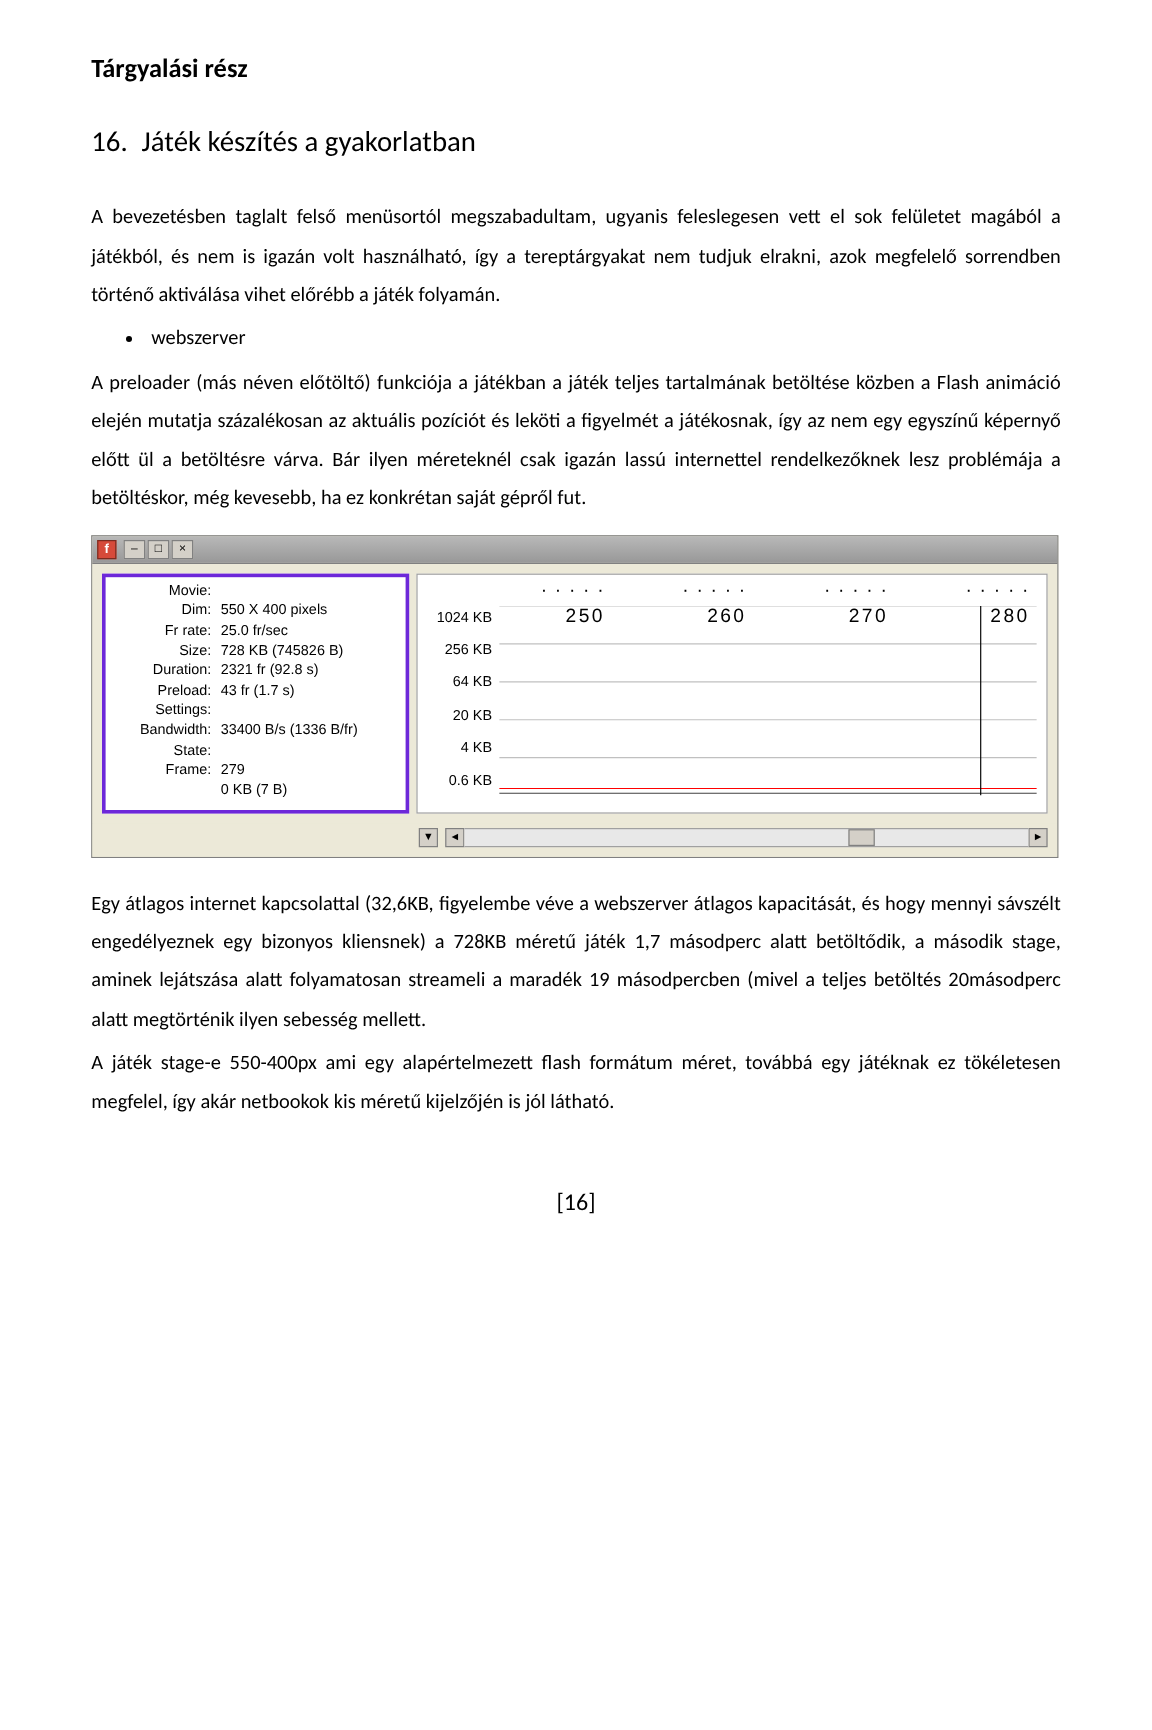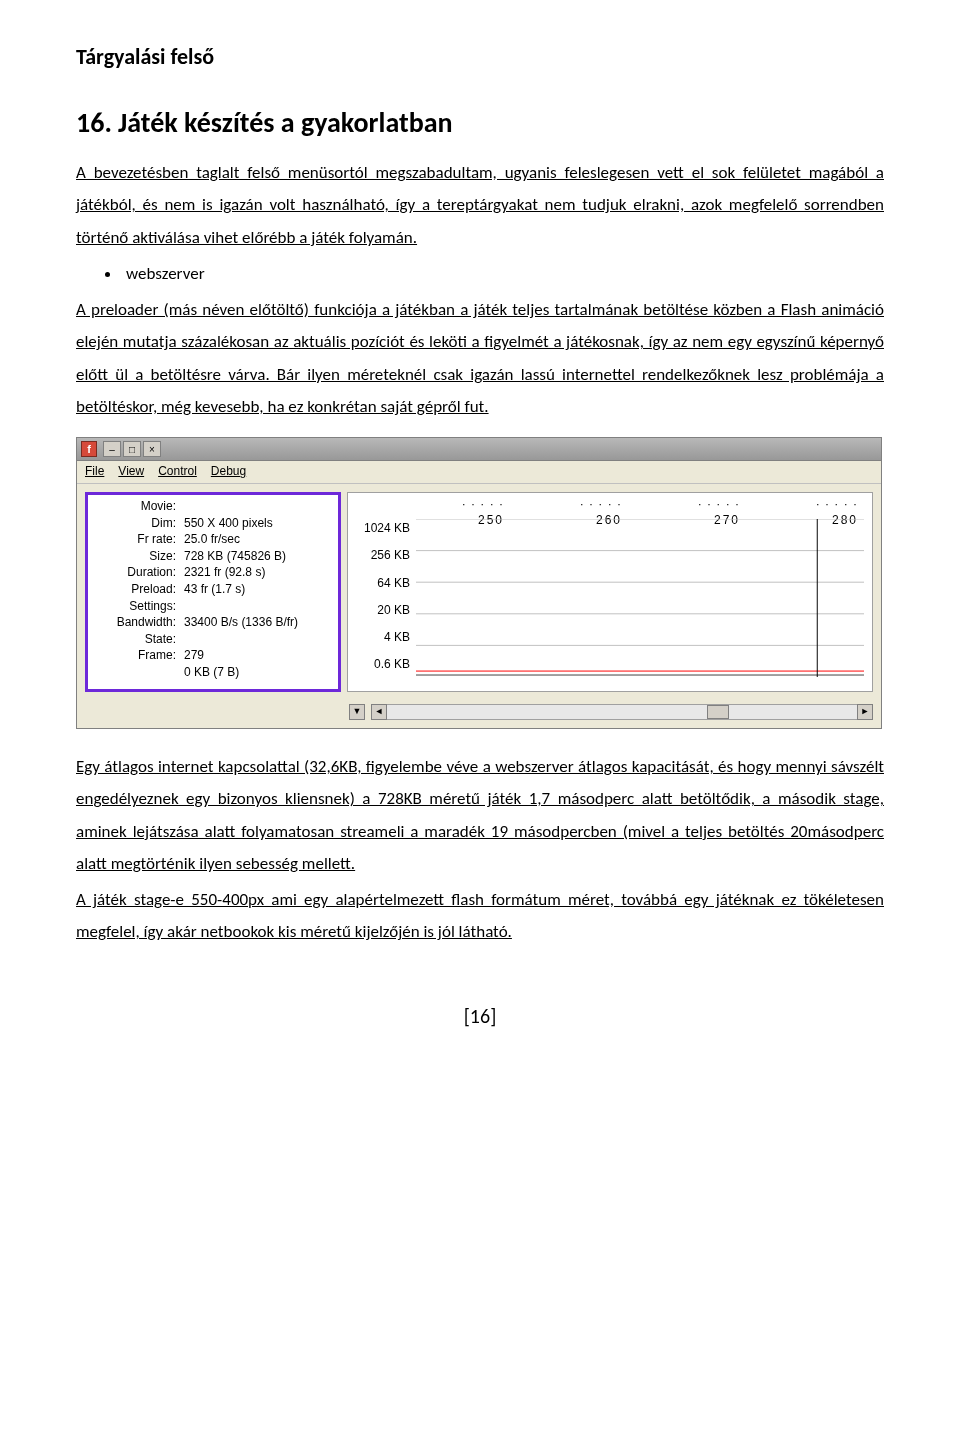"Tárgyalási felső" h1.section-title { text: felső -> rész }
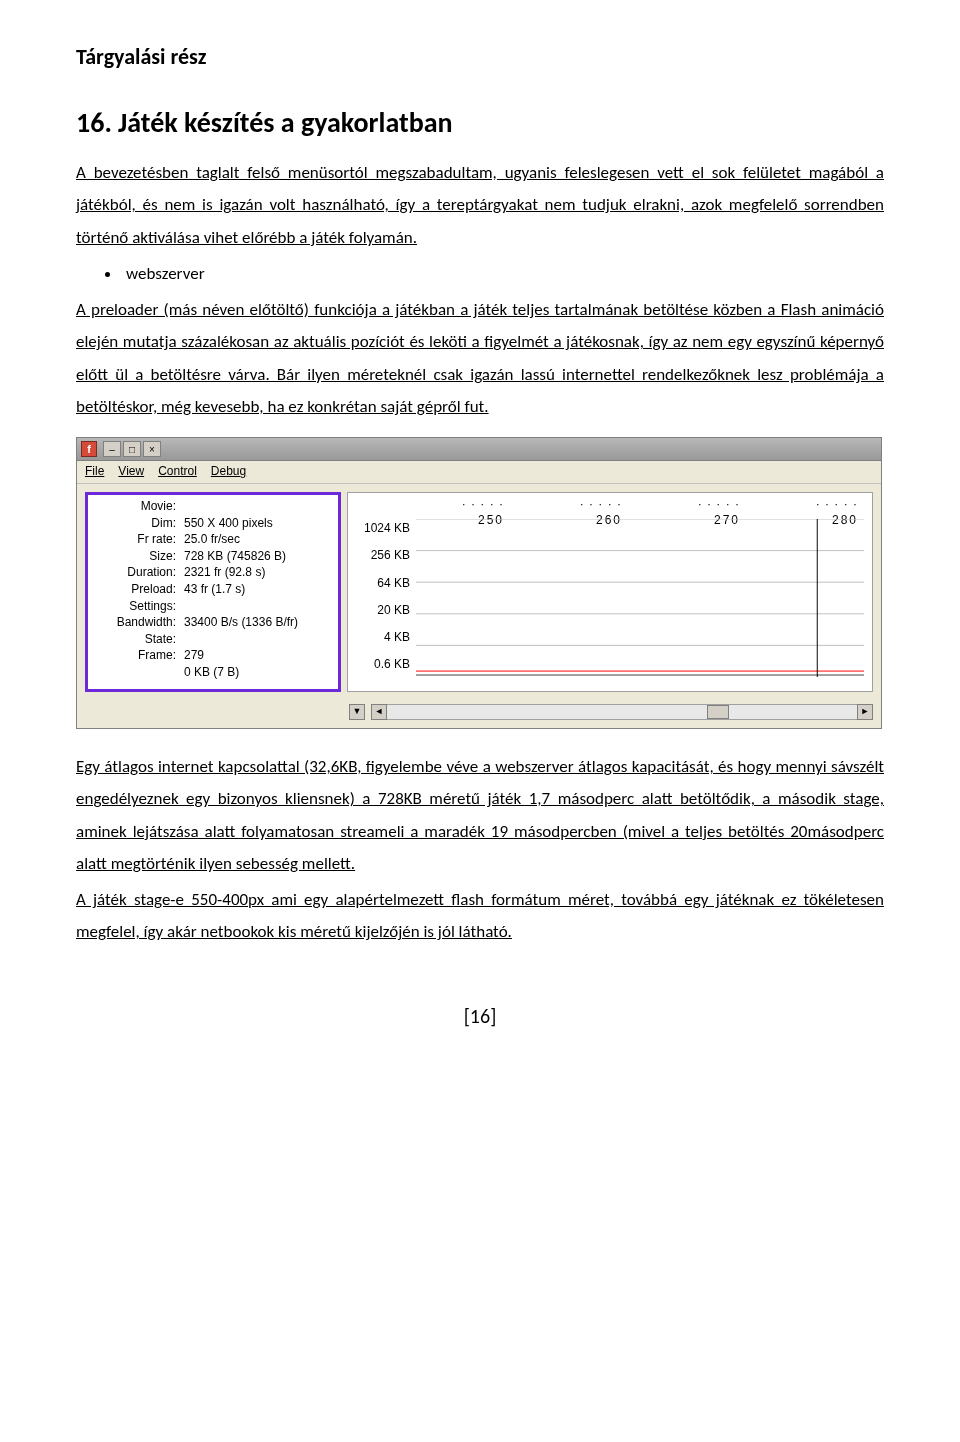"16. Játék készítés a gyakorlatban" h2.heading { font-size: 28px -> 24px; font-weight: bold -> normal; margin-bottom: 8px -> 24px }
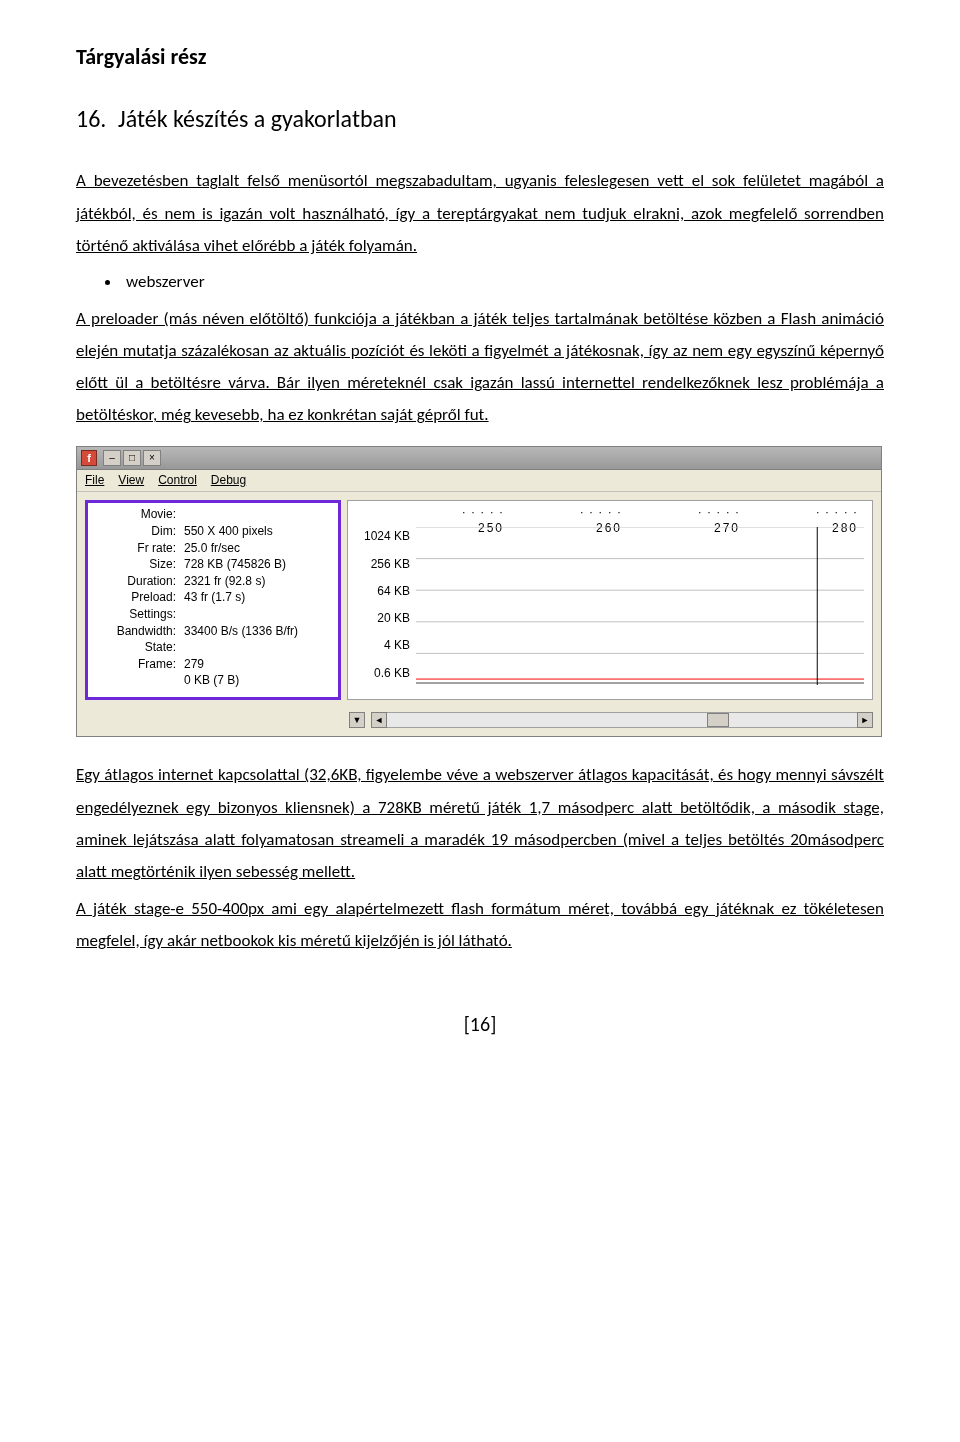"A bevezetésben taglalt felső menüsortól" p.body-text { text-decoration: underline -> none }
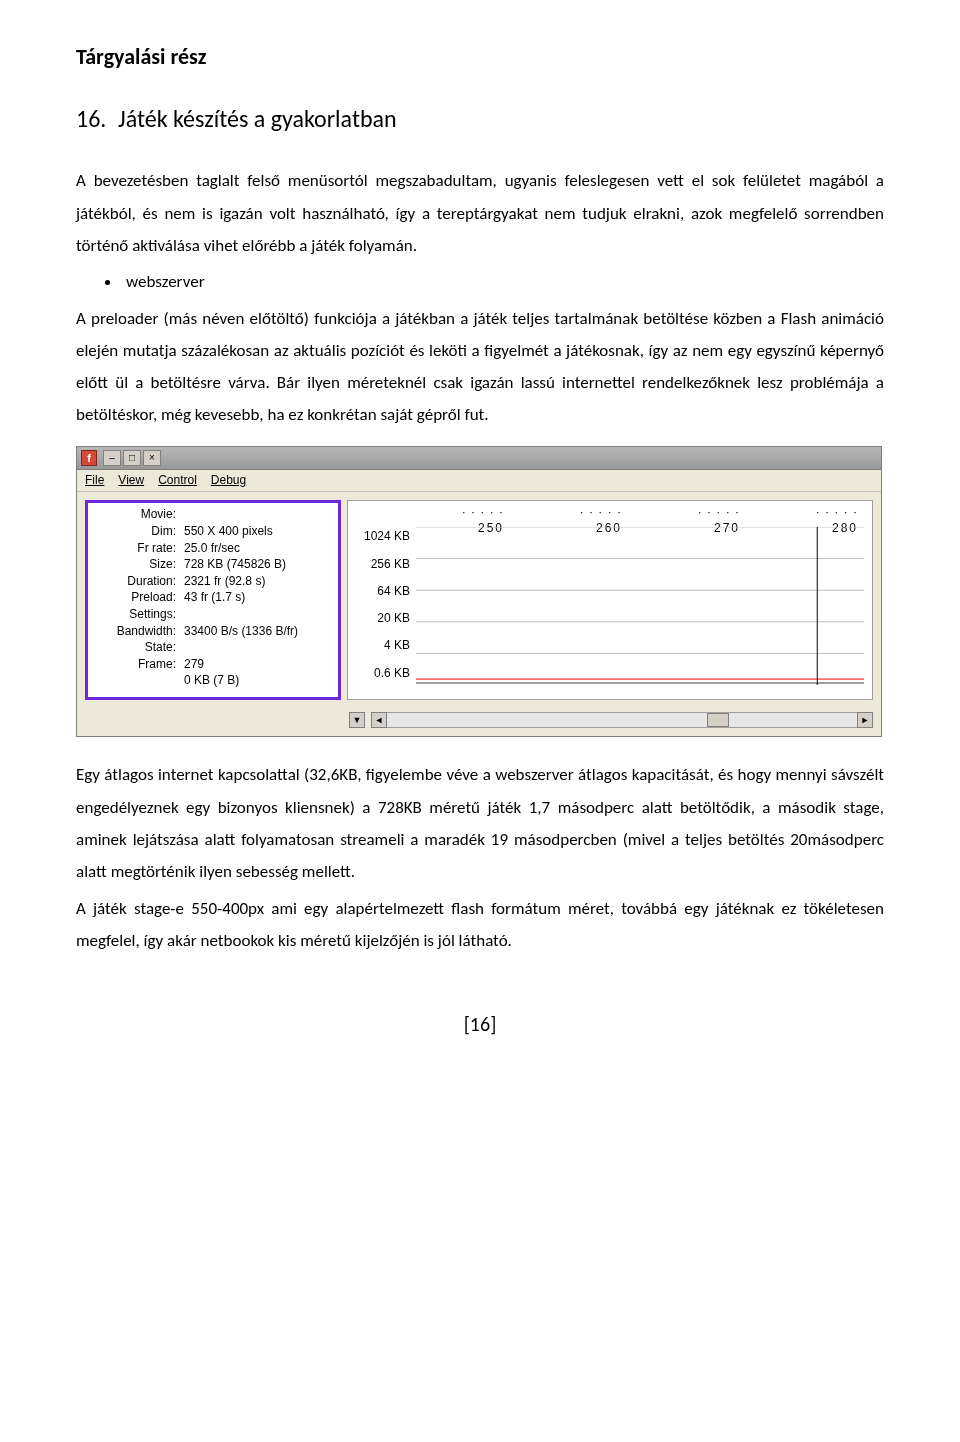"File" div.menubar { html: <div> <span><span>File</span></span> <span><span>View</span></span> <span><span>Control</span></span> <span><span>Debug</span></span> </div> -> none }
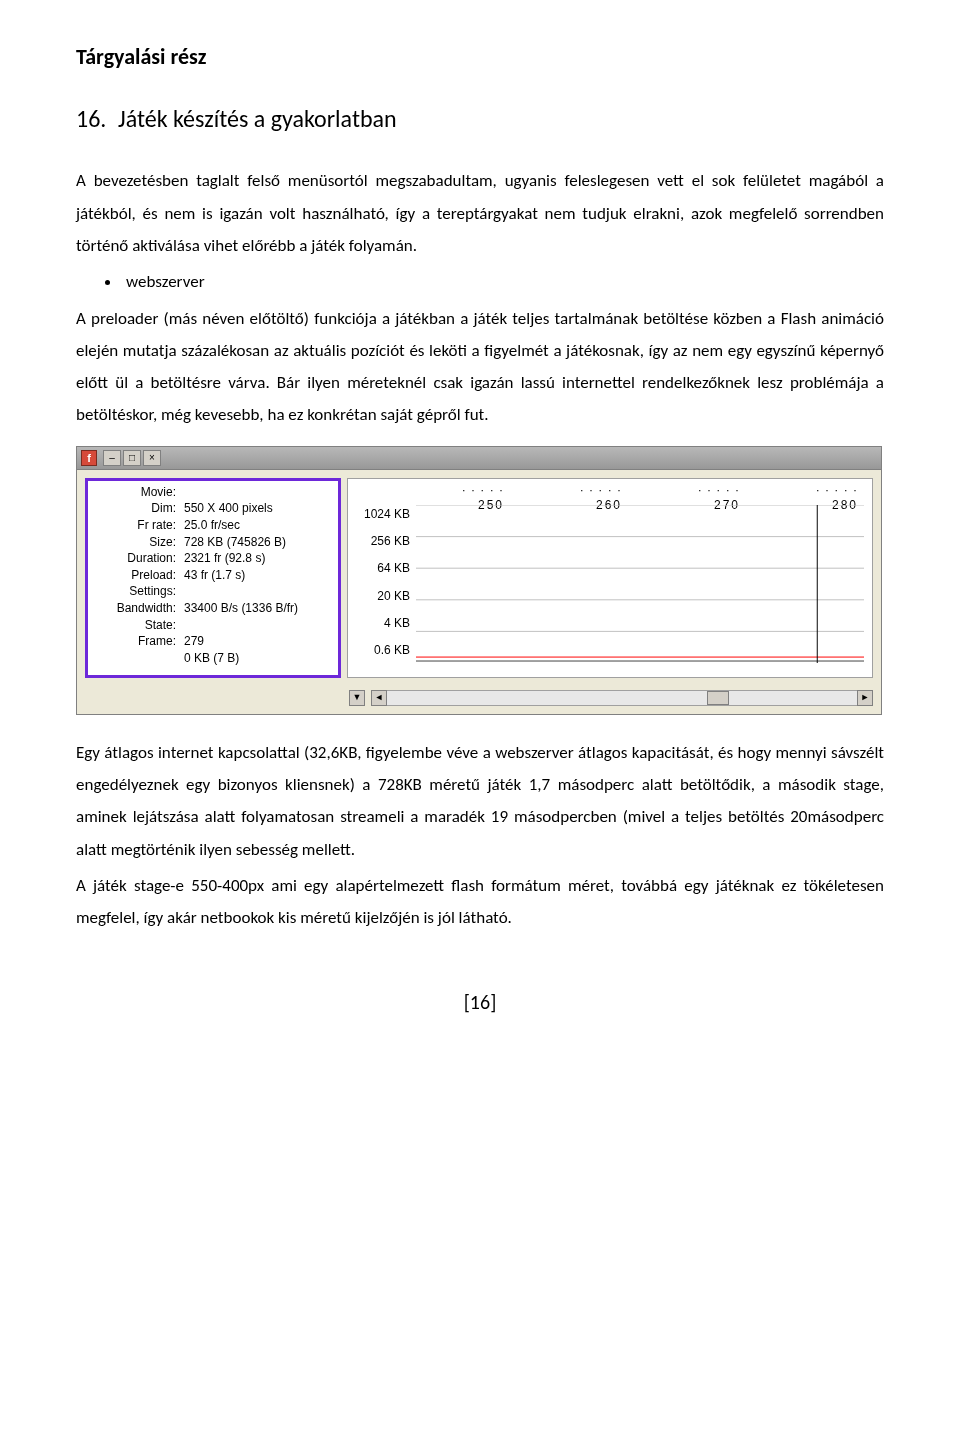"250" .x-ticks { font-size: 12px -> 16px }
